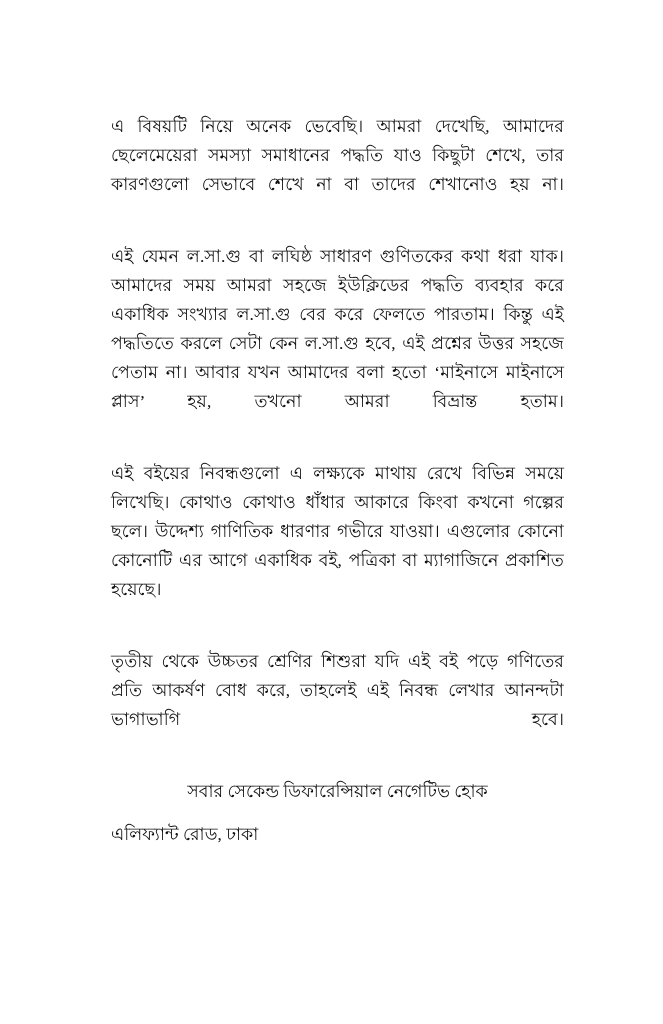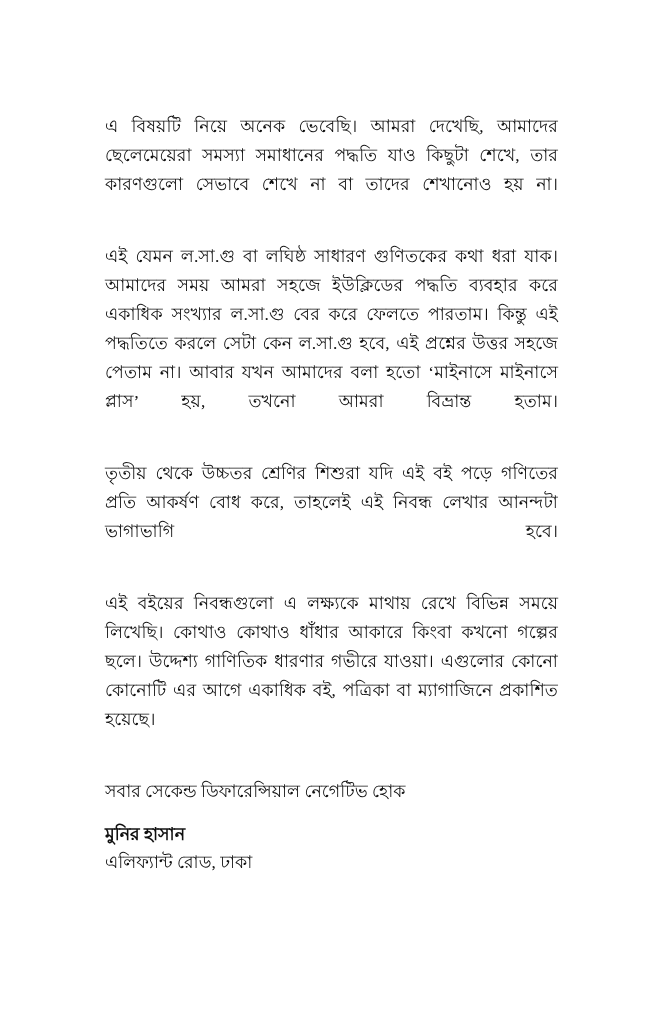"এ বিষয়টি নিয়ে অনেক ভেবেছি।" #page { margin-left: none -> 6px }
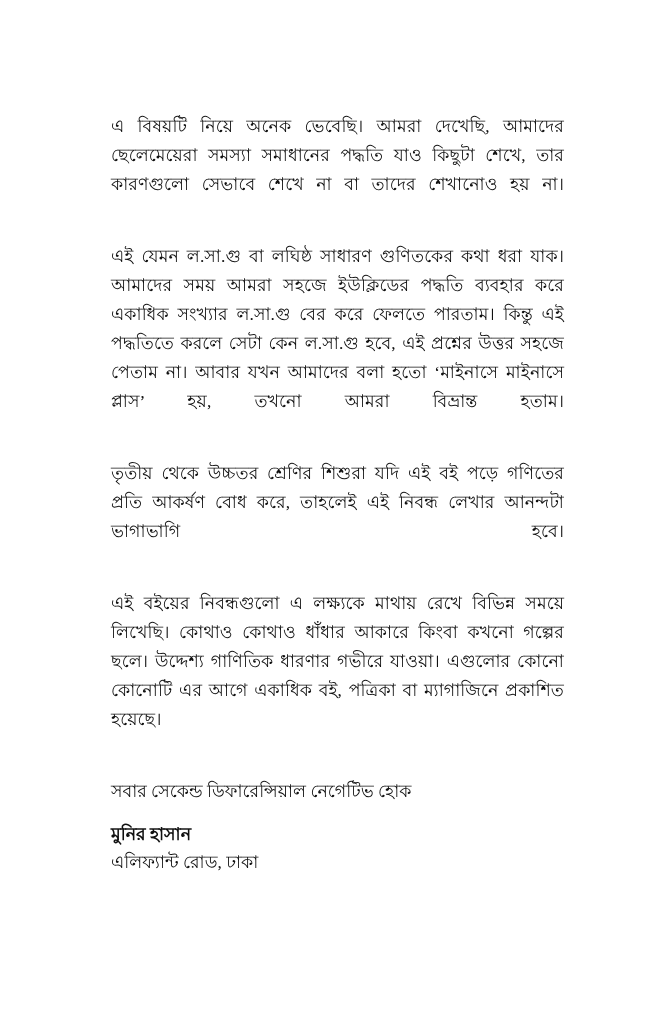"তৃতীয় থেকে উচ্চতর শ্রেণির শিশুরা" p.para { order: before "এই বইয়ের নিবন্ধগুলো এ লক্ষ্যকে" -> after "এই বইয়ের নিবন্ধগুলো এ লক্ষ্যকে" }
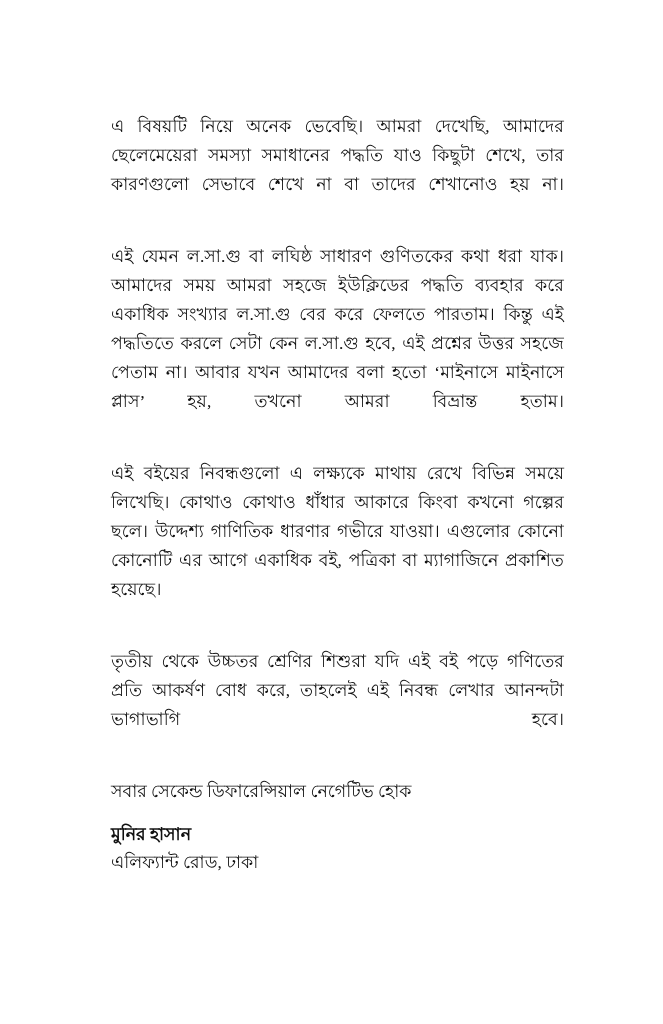"সবার সেকেন্ড ডিফারেন্সিয়াল নেগেটিভ হোক" .closing { text-align: left -> center }
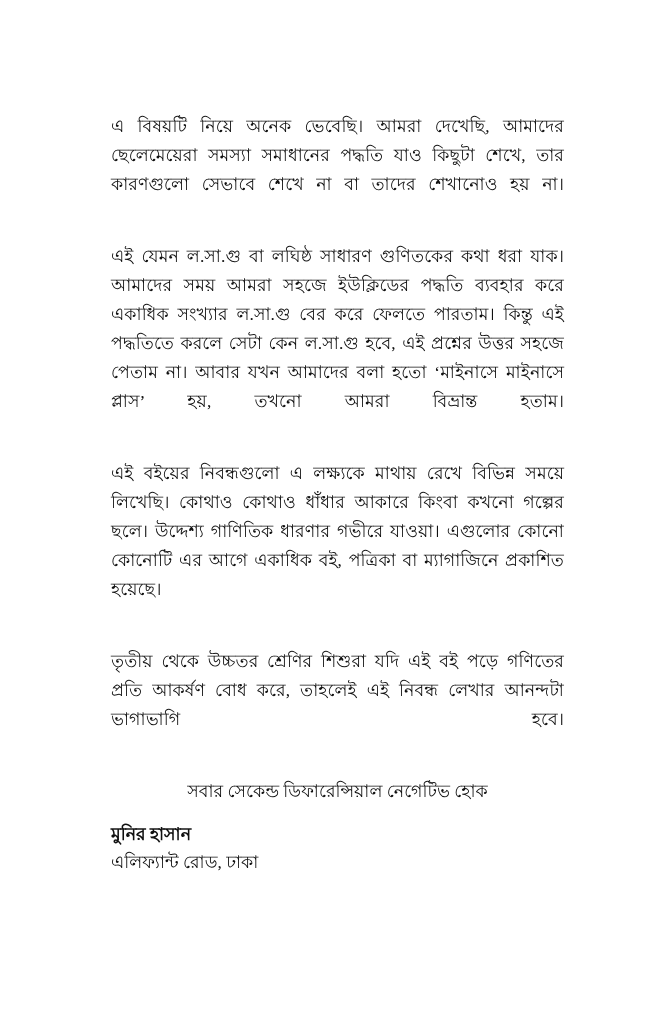"মুনির হাসান" p.sig-line { html: <p>মুনির হাসান</p> -> none }
